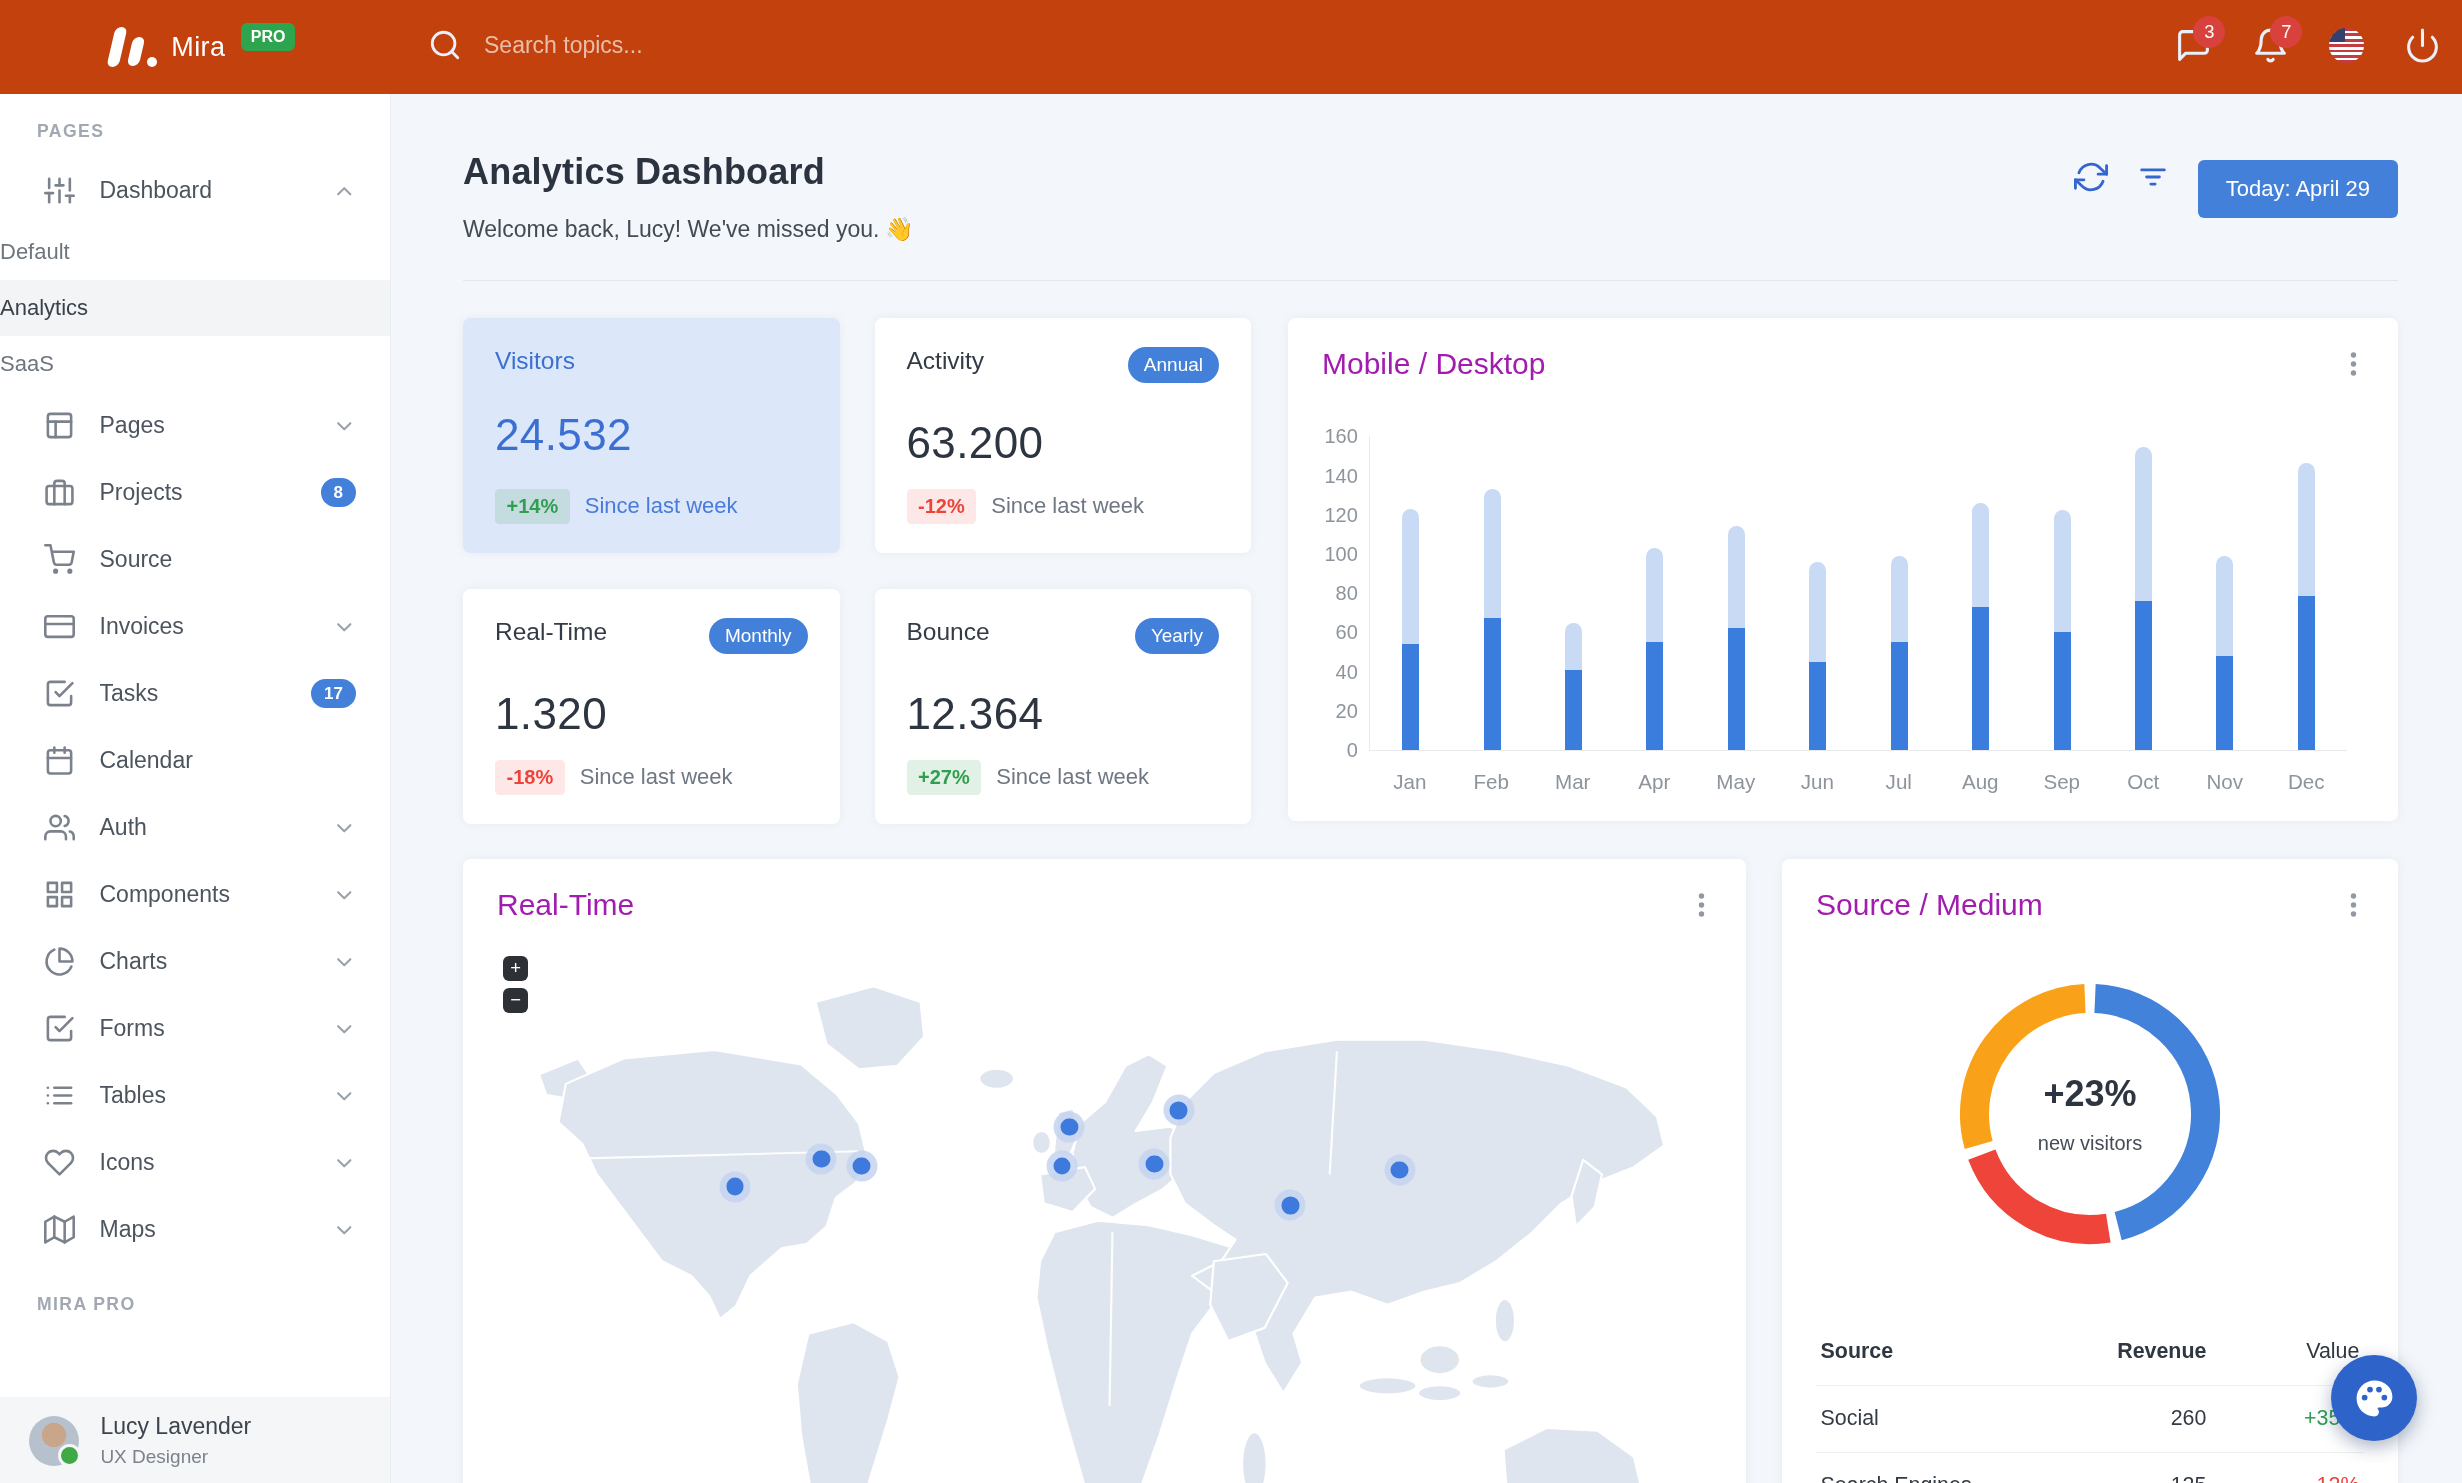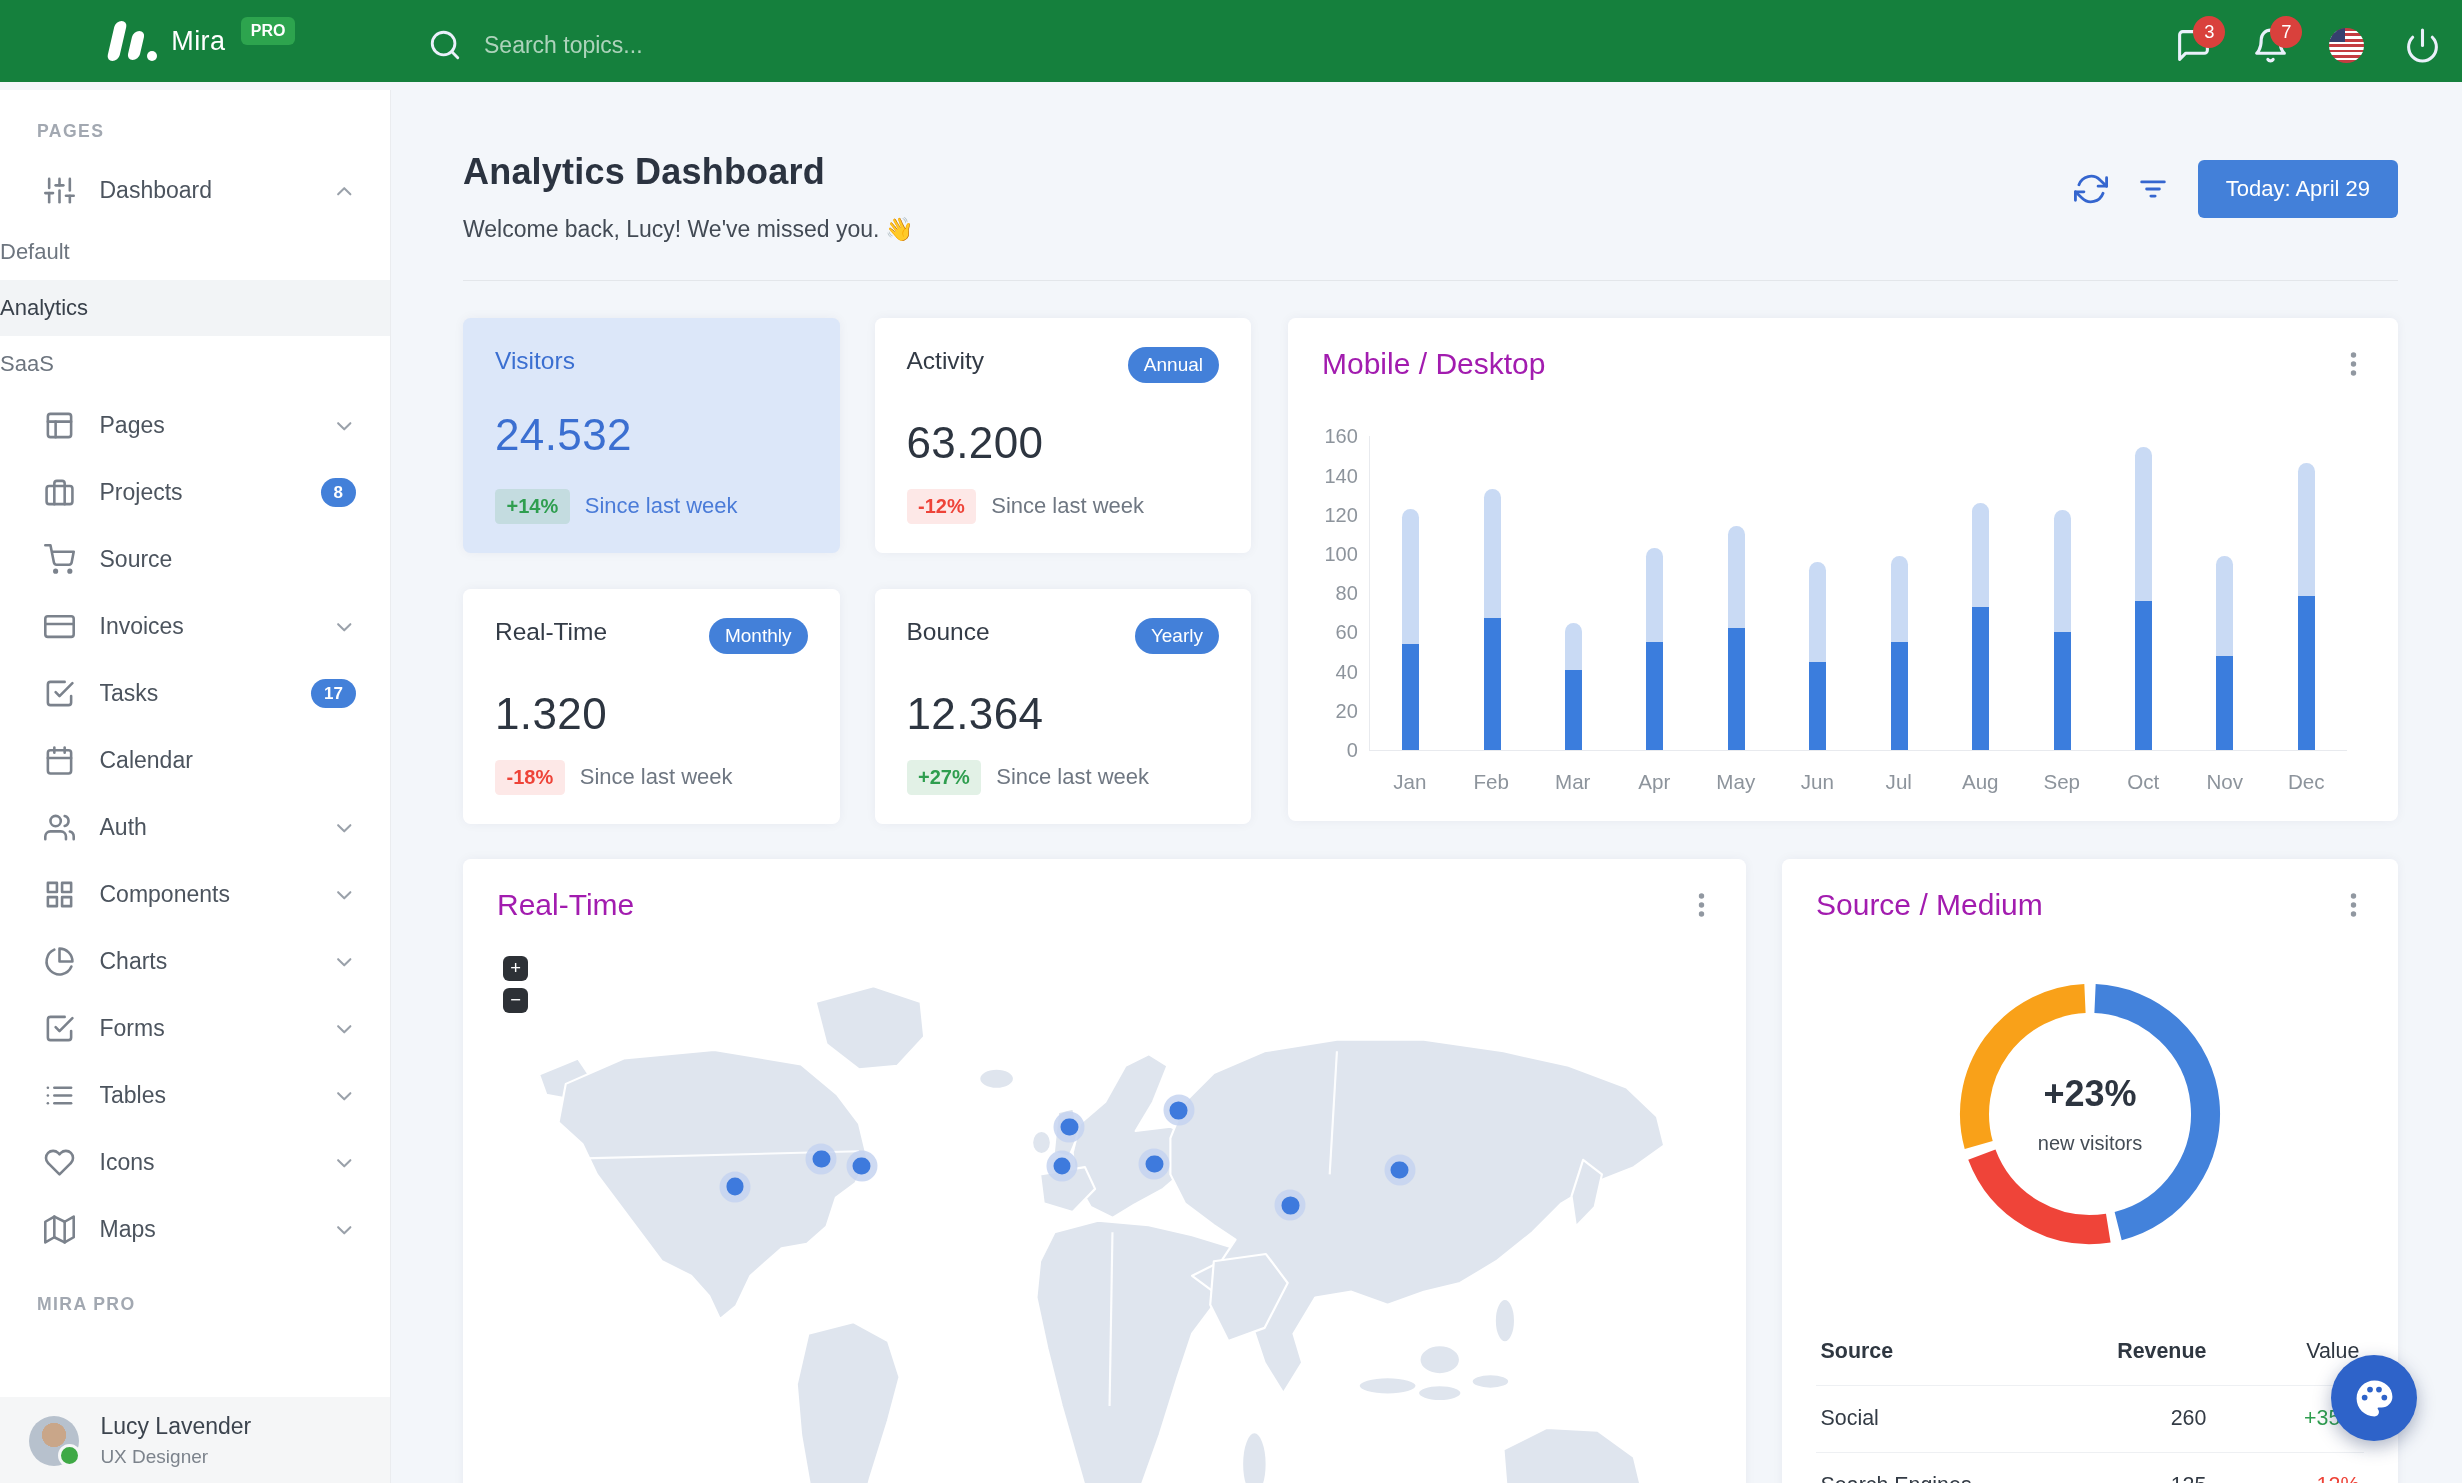"Mira" .navbar { background: #15803d -> #c2410c; height: 82px -> 94px }
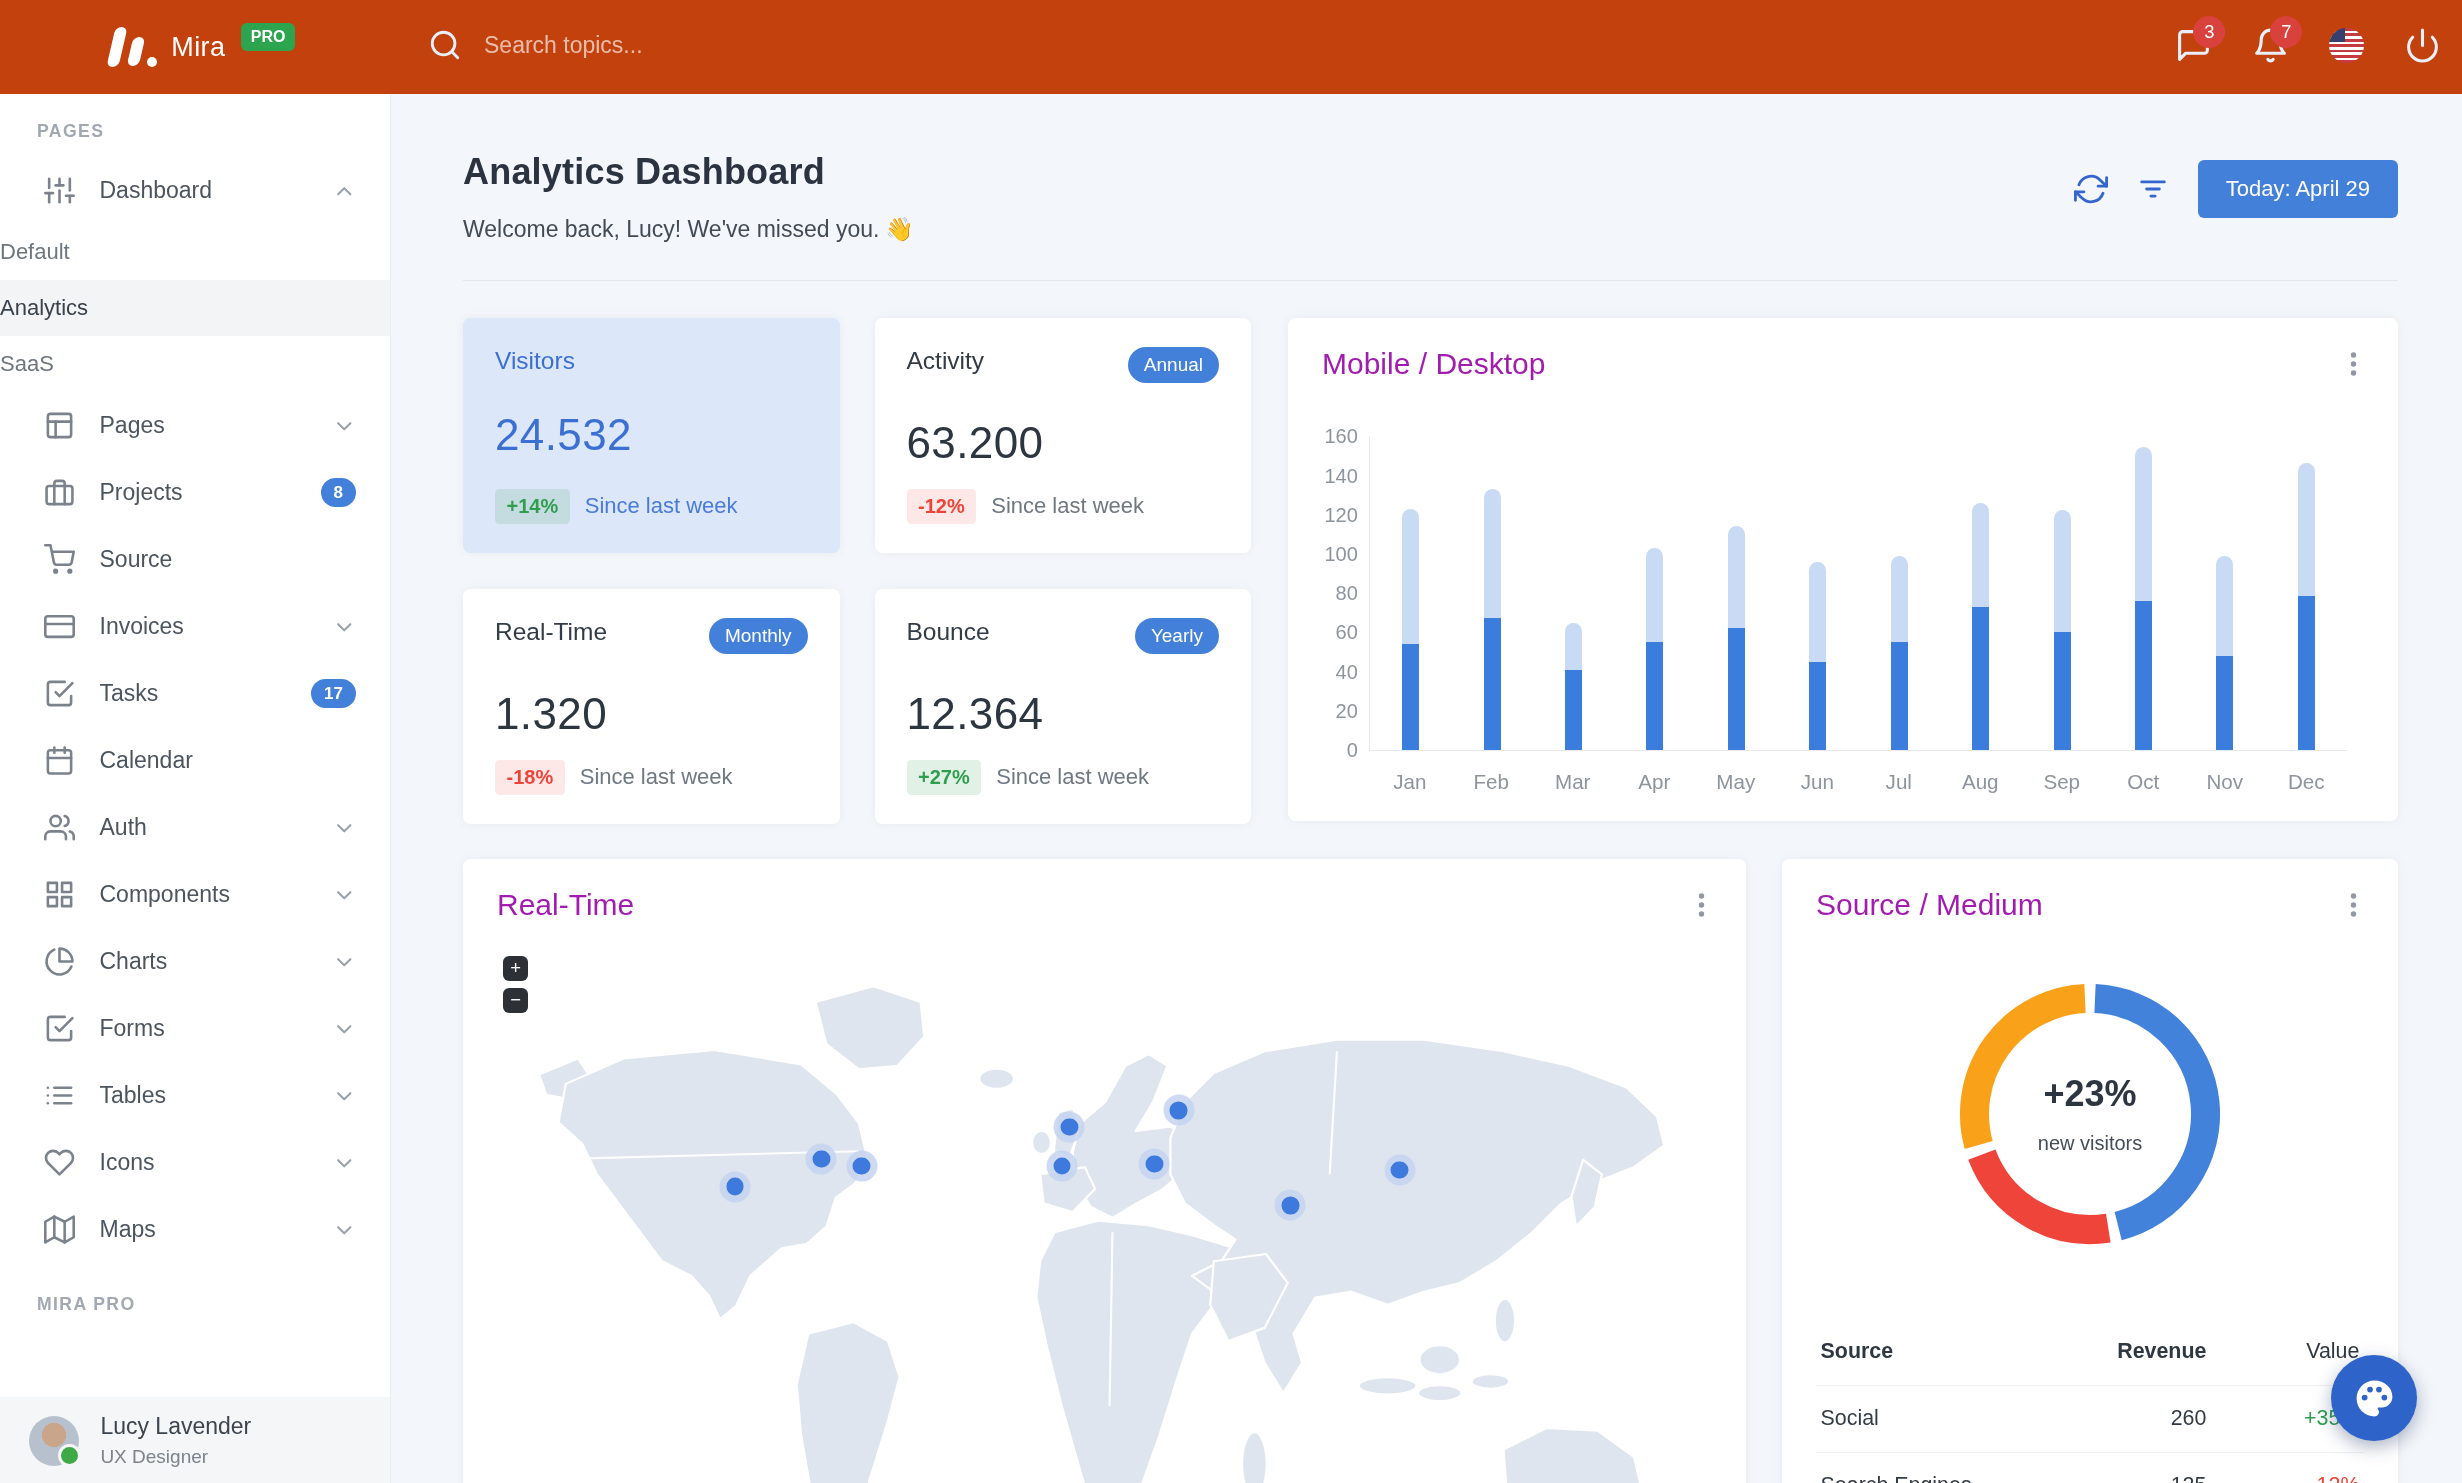"Today: April 29" .h-actions { align-items: center -> none }
